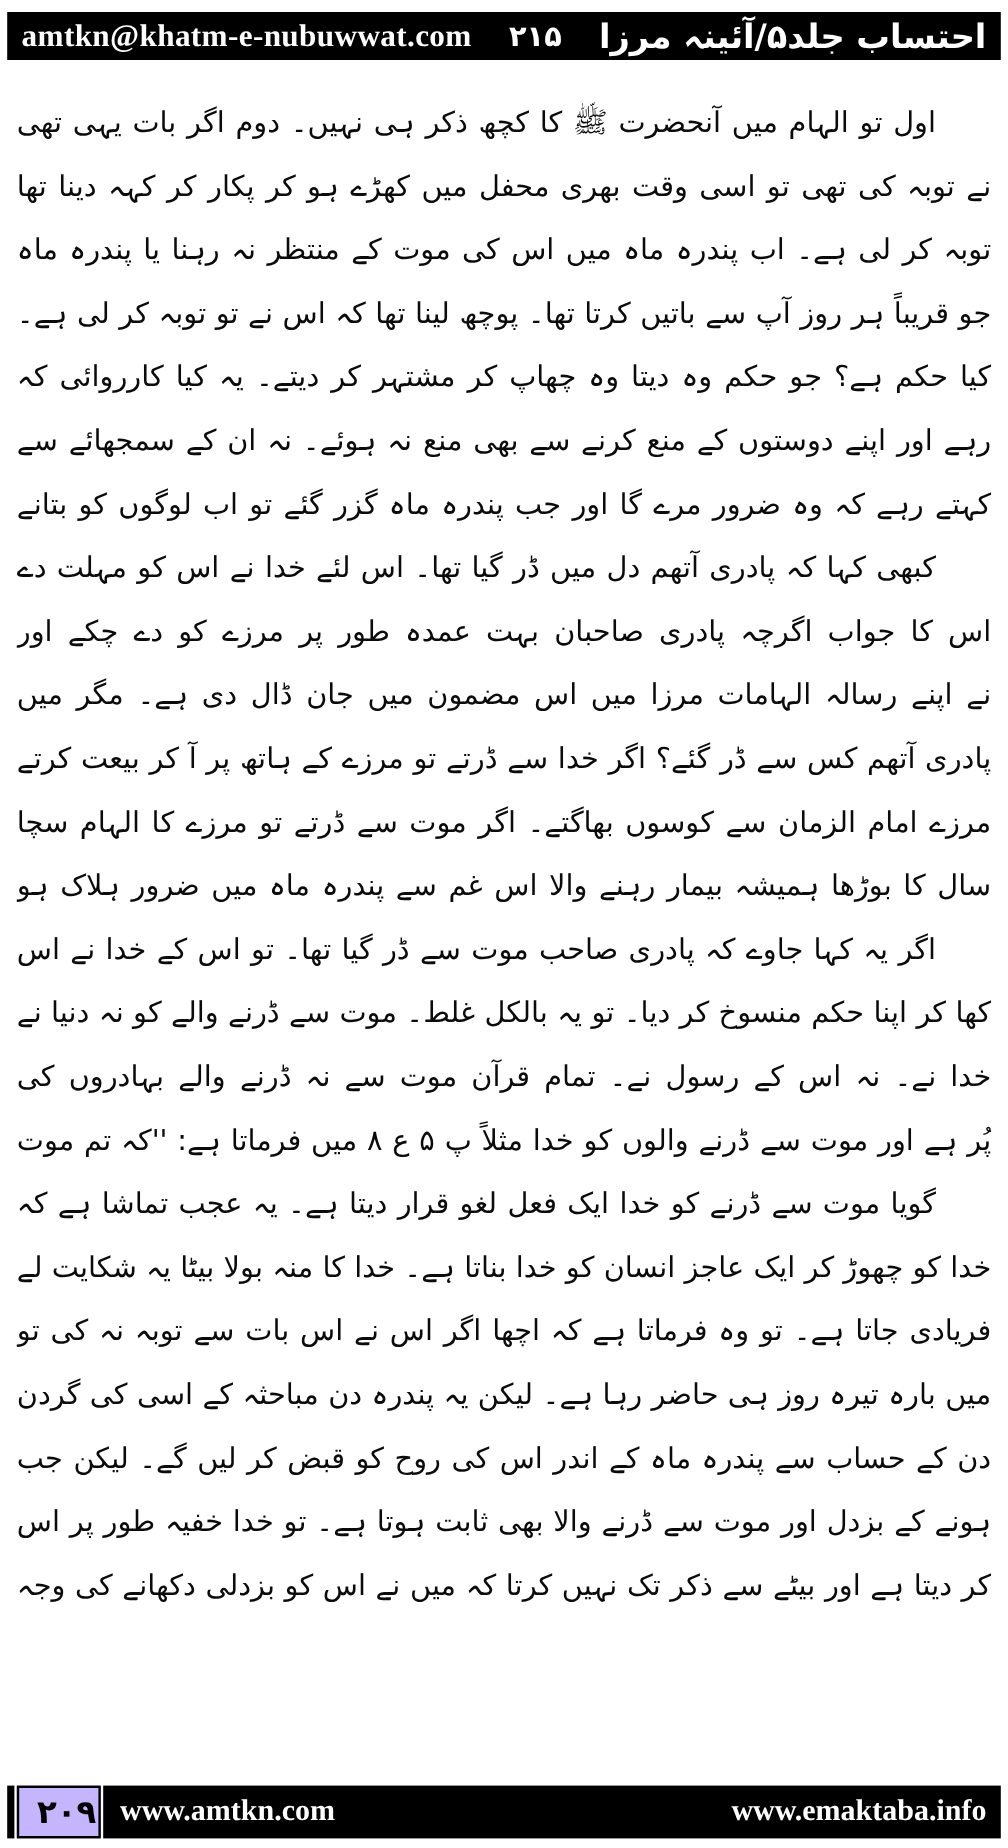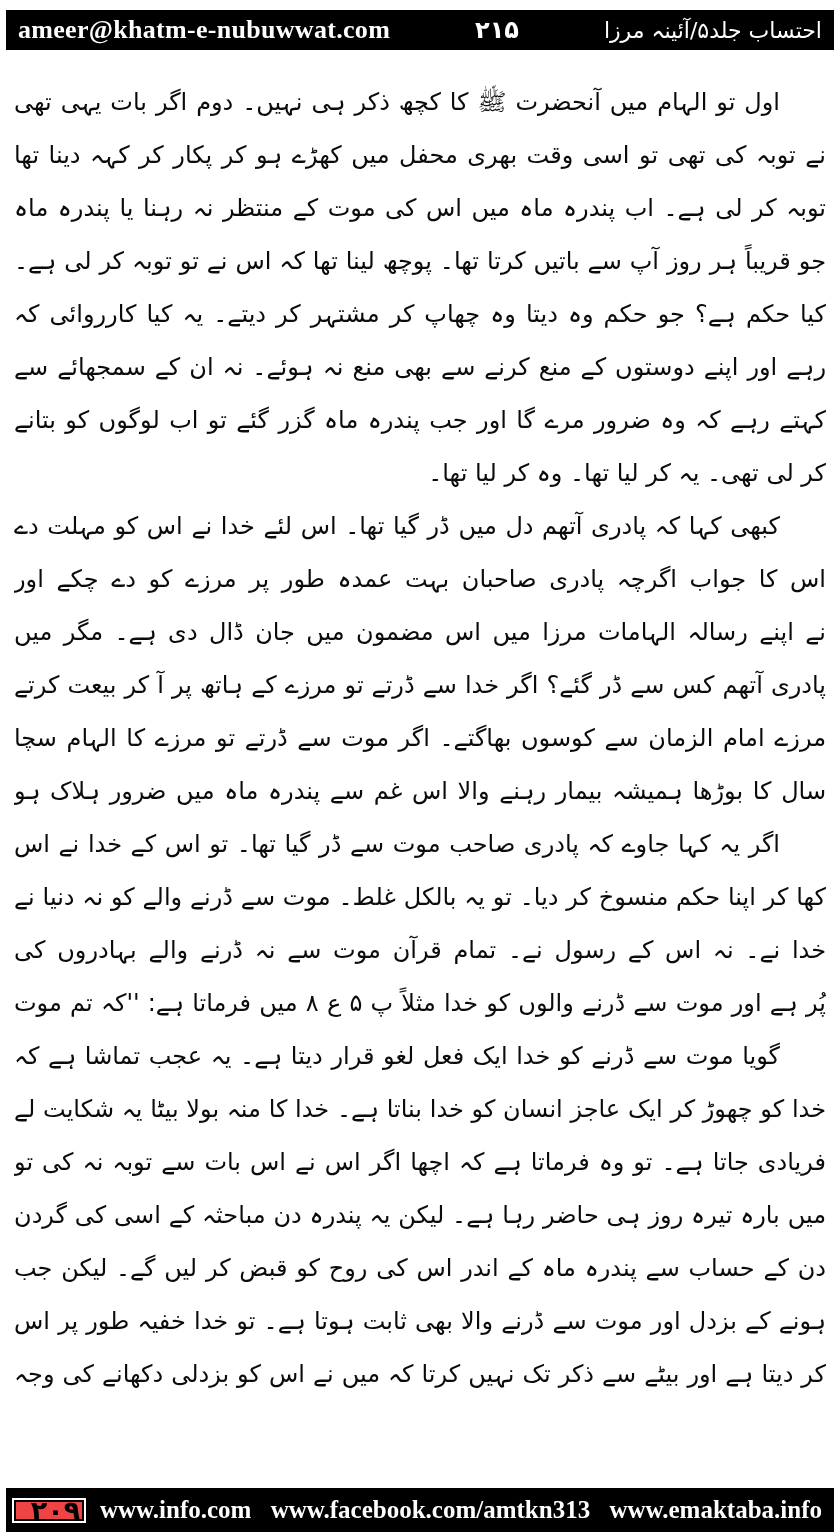"ameer@khatm-e-nubuwwat.com" div.header-email { text: ameer@khatm-e-nubuwwat.com -> amtkn@khatm-e-nubuwwat.com }
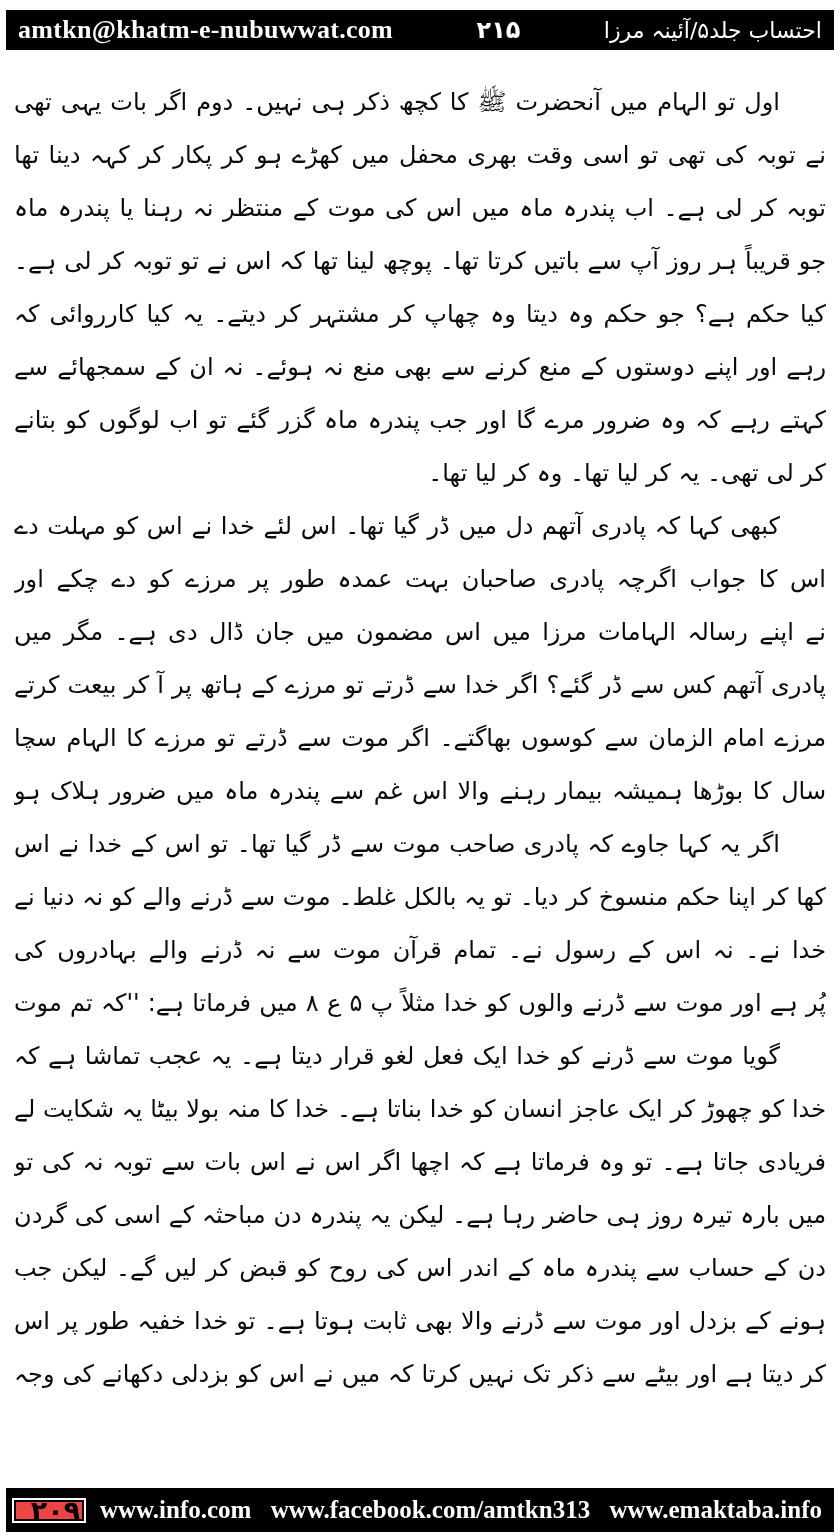"احتساب جلد۵/آئینہ مرزا" .header-title { font-size: 22px -> 28px; font-weight: 400 -> 700 }
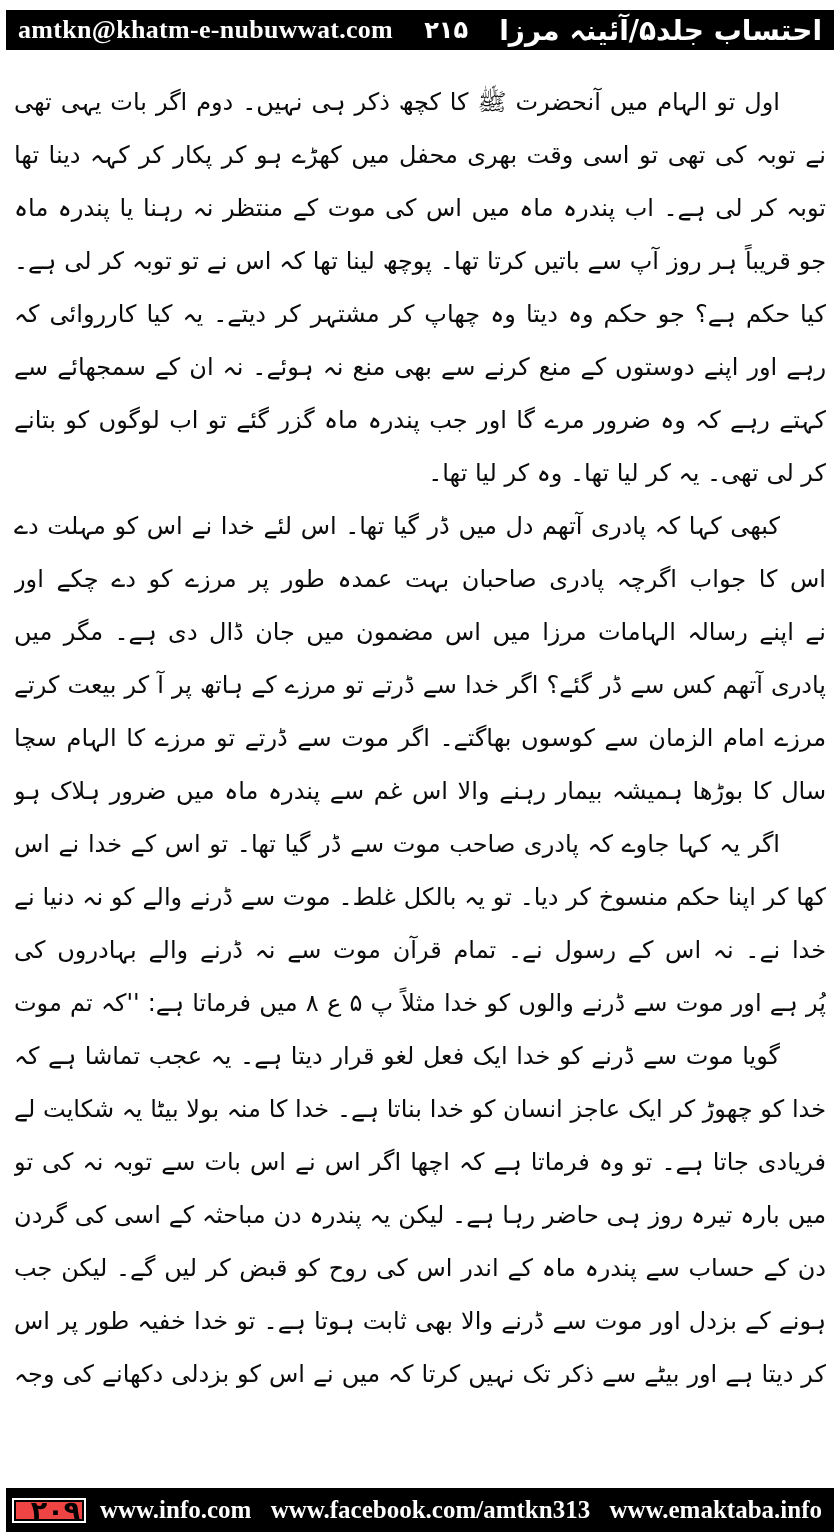"کر لی تھی۔ یہ کر" div.body-line { html: <div>کر لی تھی۔ یہ کر لیا تھا۔ وہ کر لیا تھا۔</div> -> none }
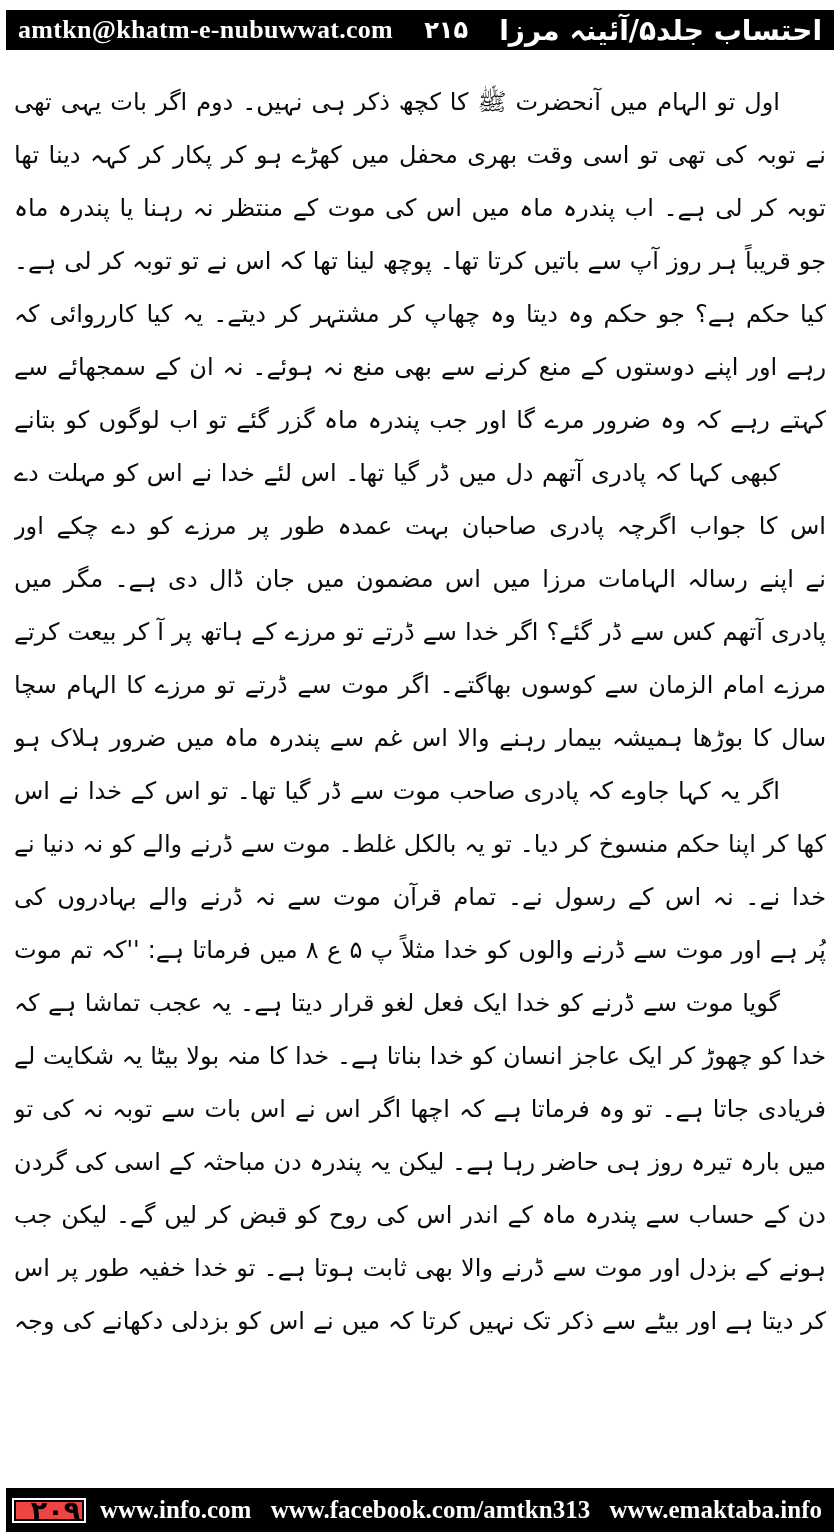"۲۰۹" .footer-pagebox { background: #ef4444 -> #c4b5fd; height: 21px -> 44px }
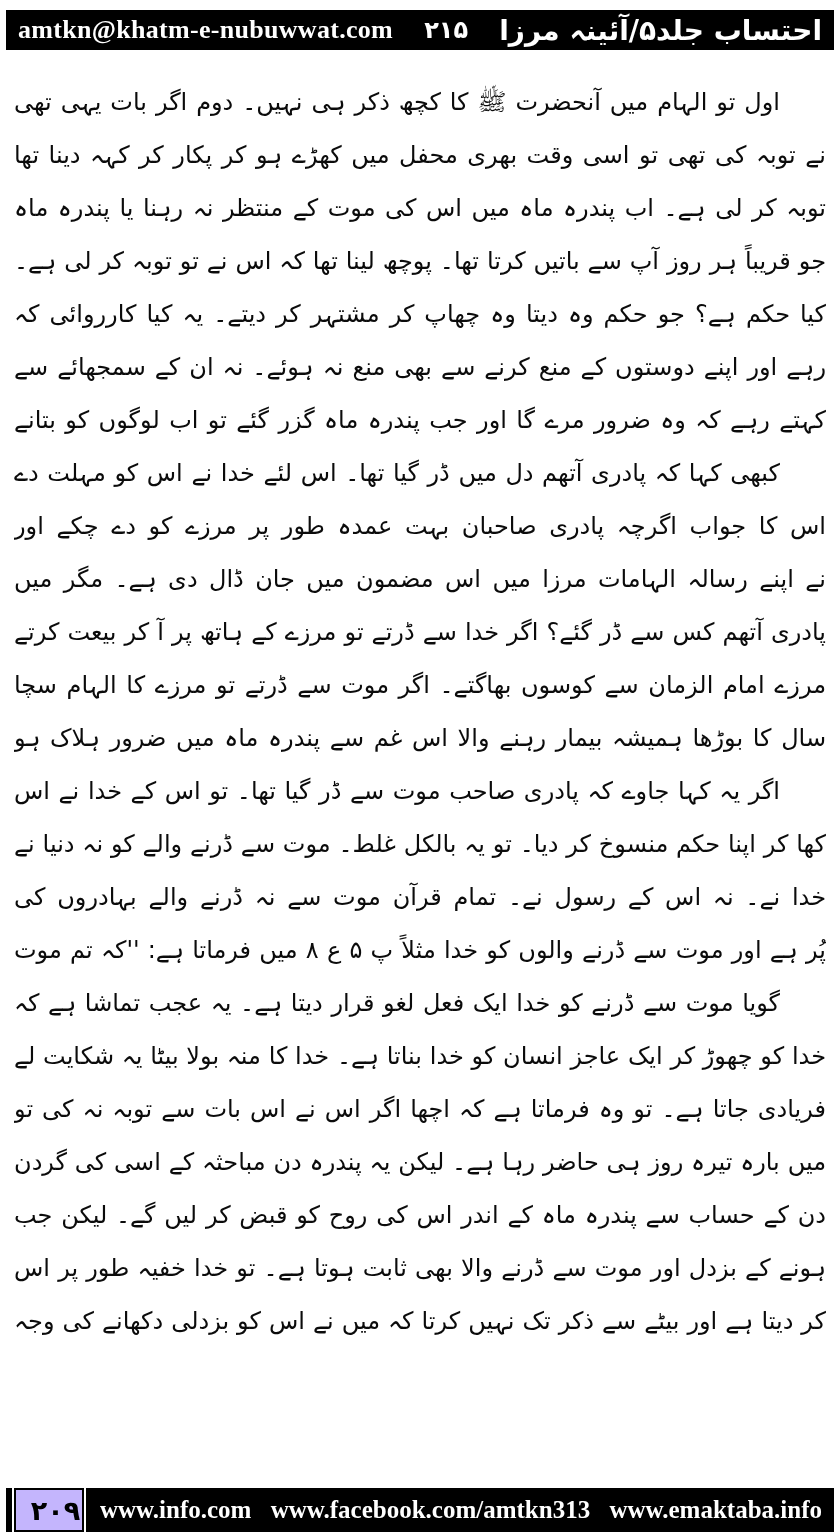"www.info.com" span { text: www.info.com -> www.amtkn.com }
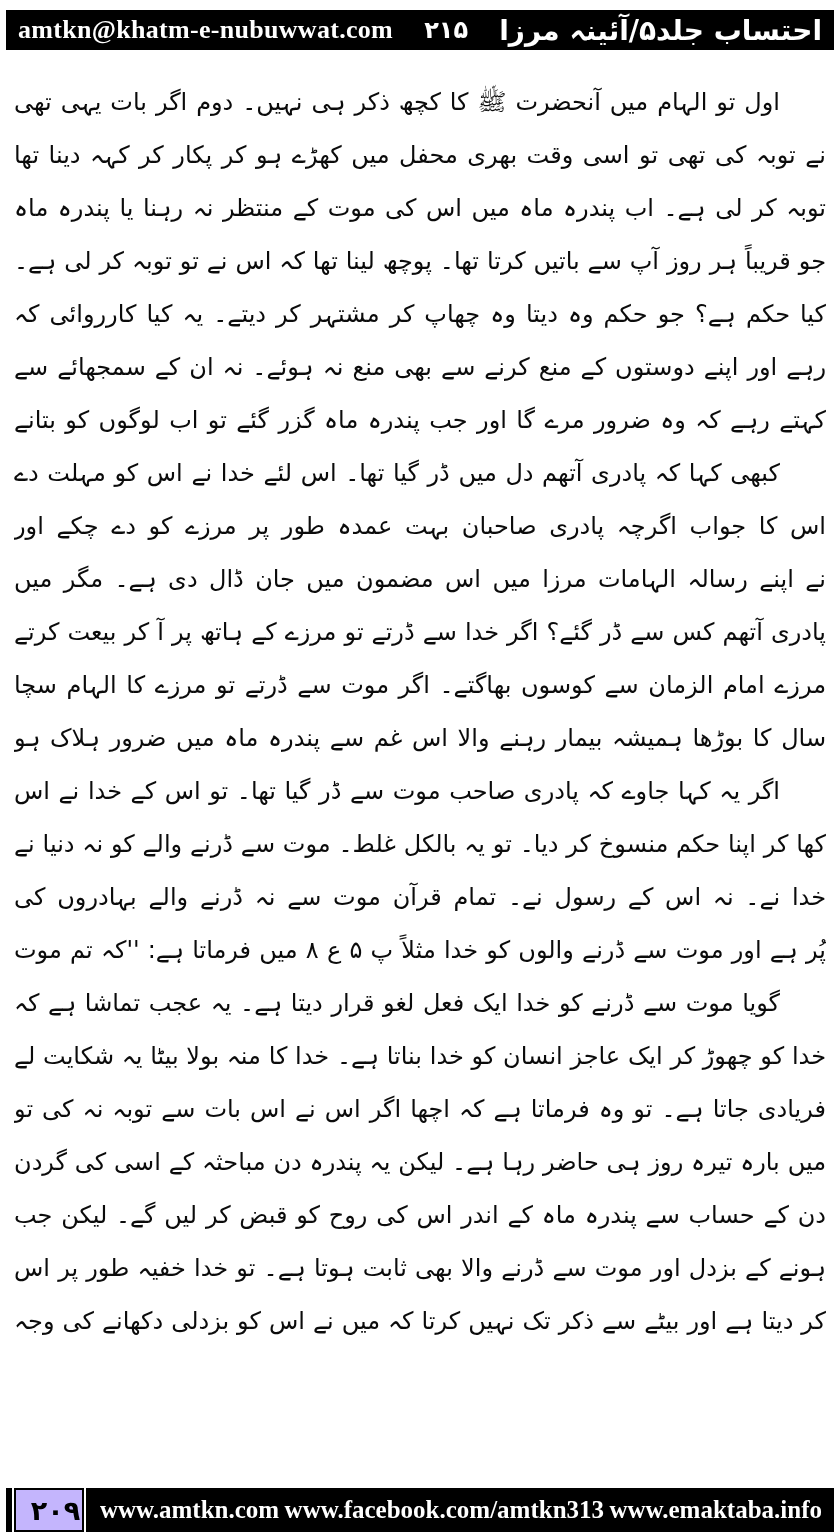"www.facebook.com/amtkn313" span { html: <span>www.facebook.com/amtkn313</span> -> none }
